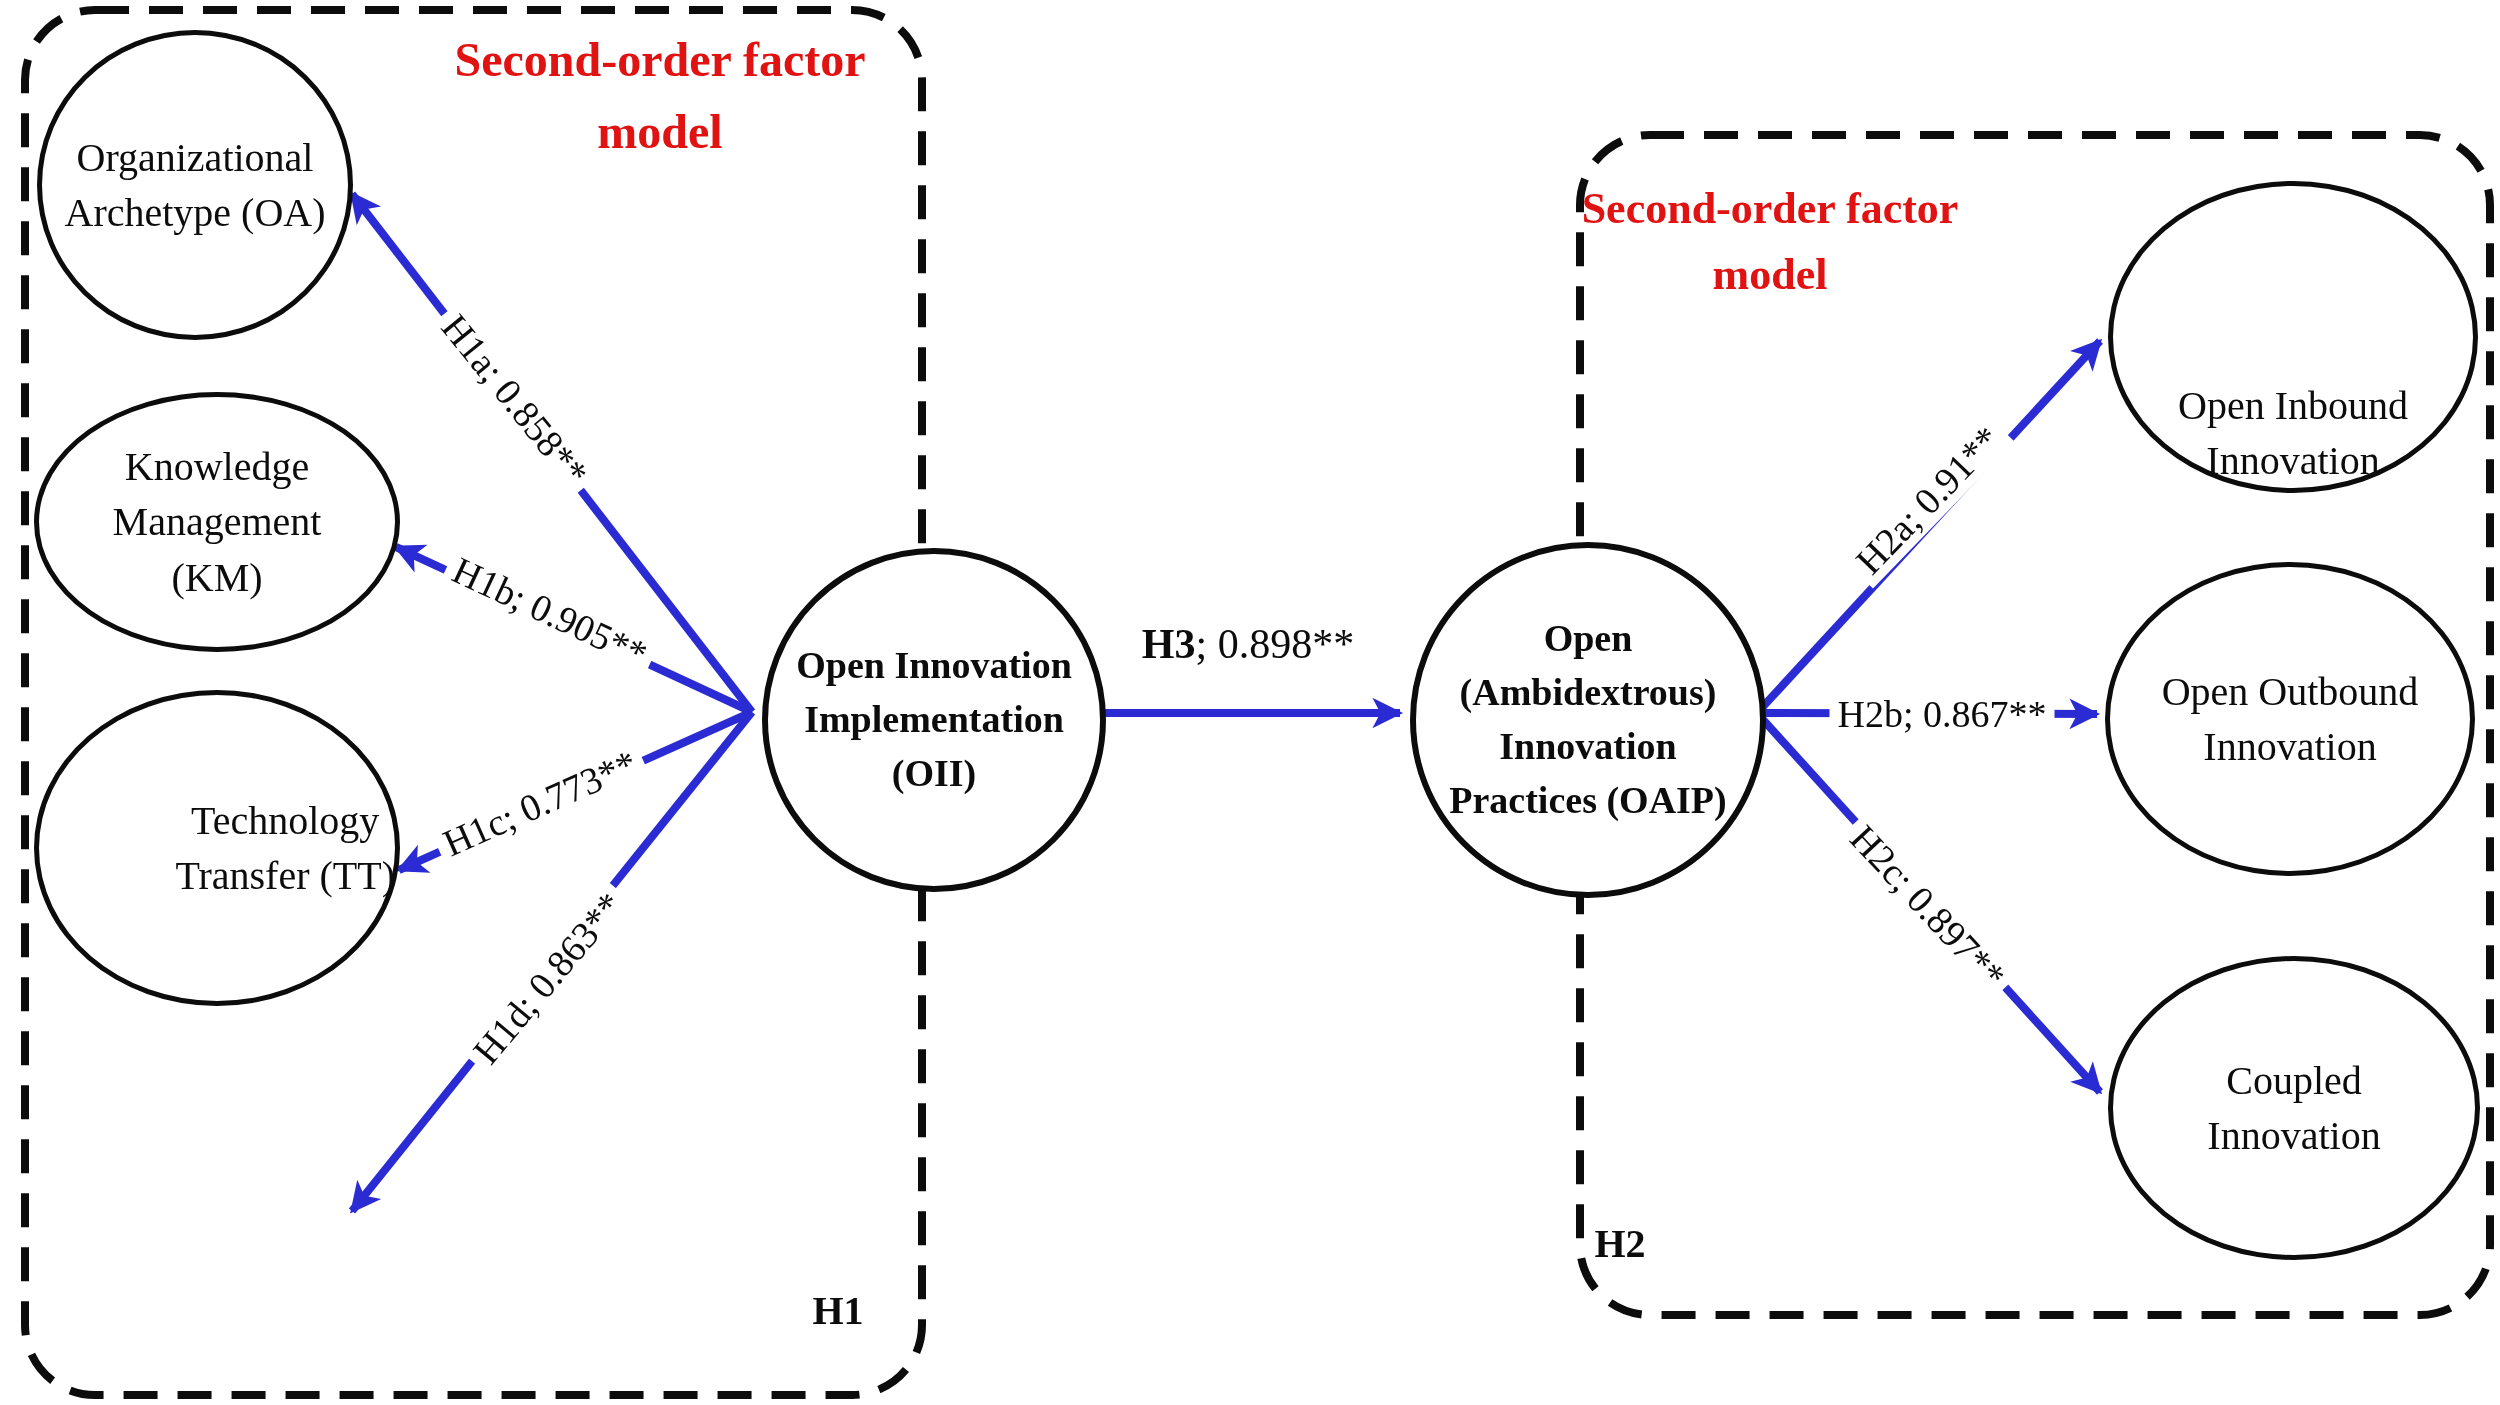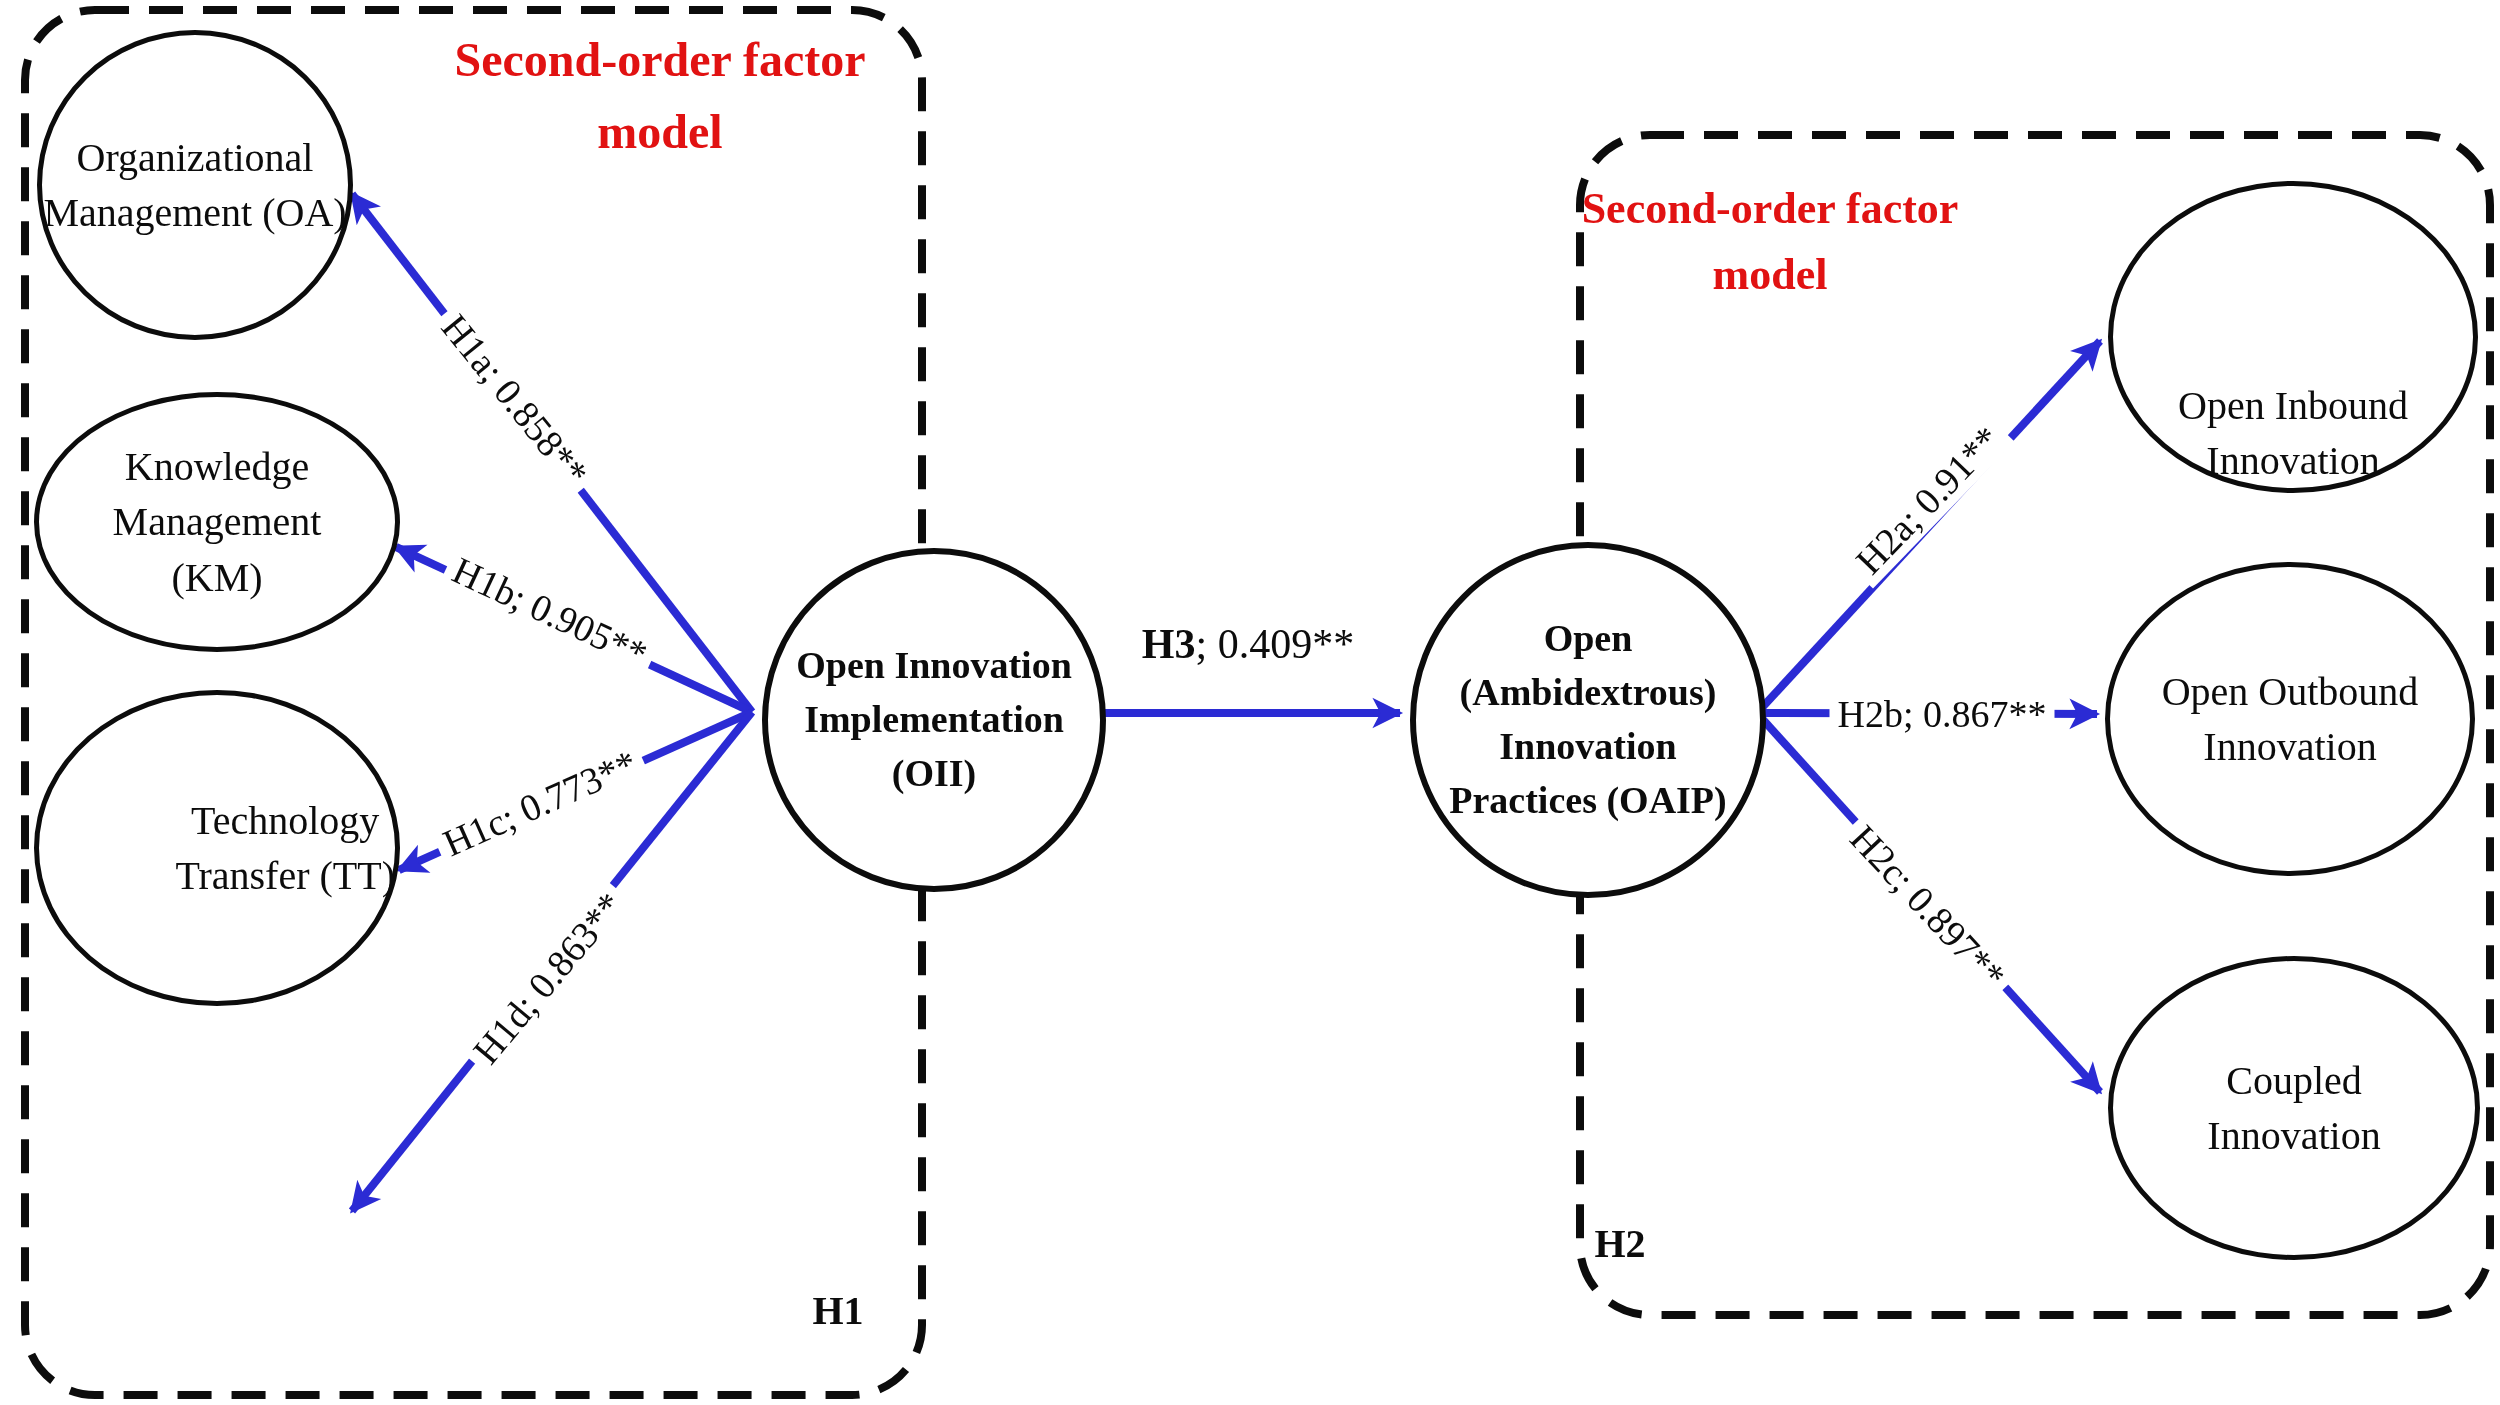"Organizational" div.node-text { text: Management -> Archetype }
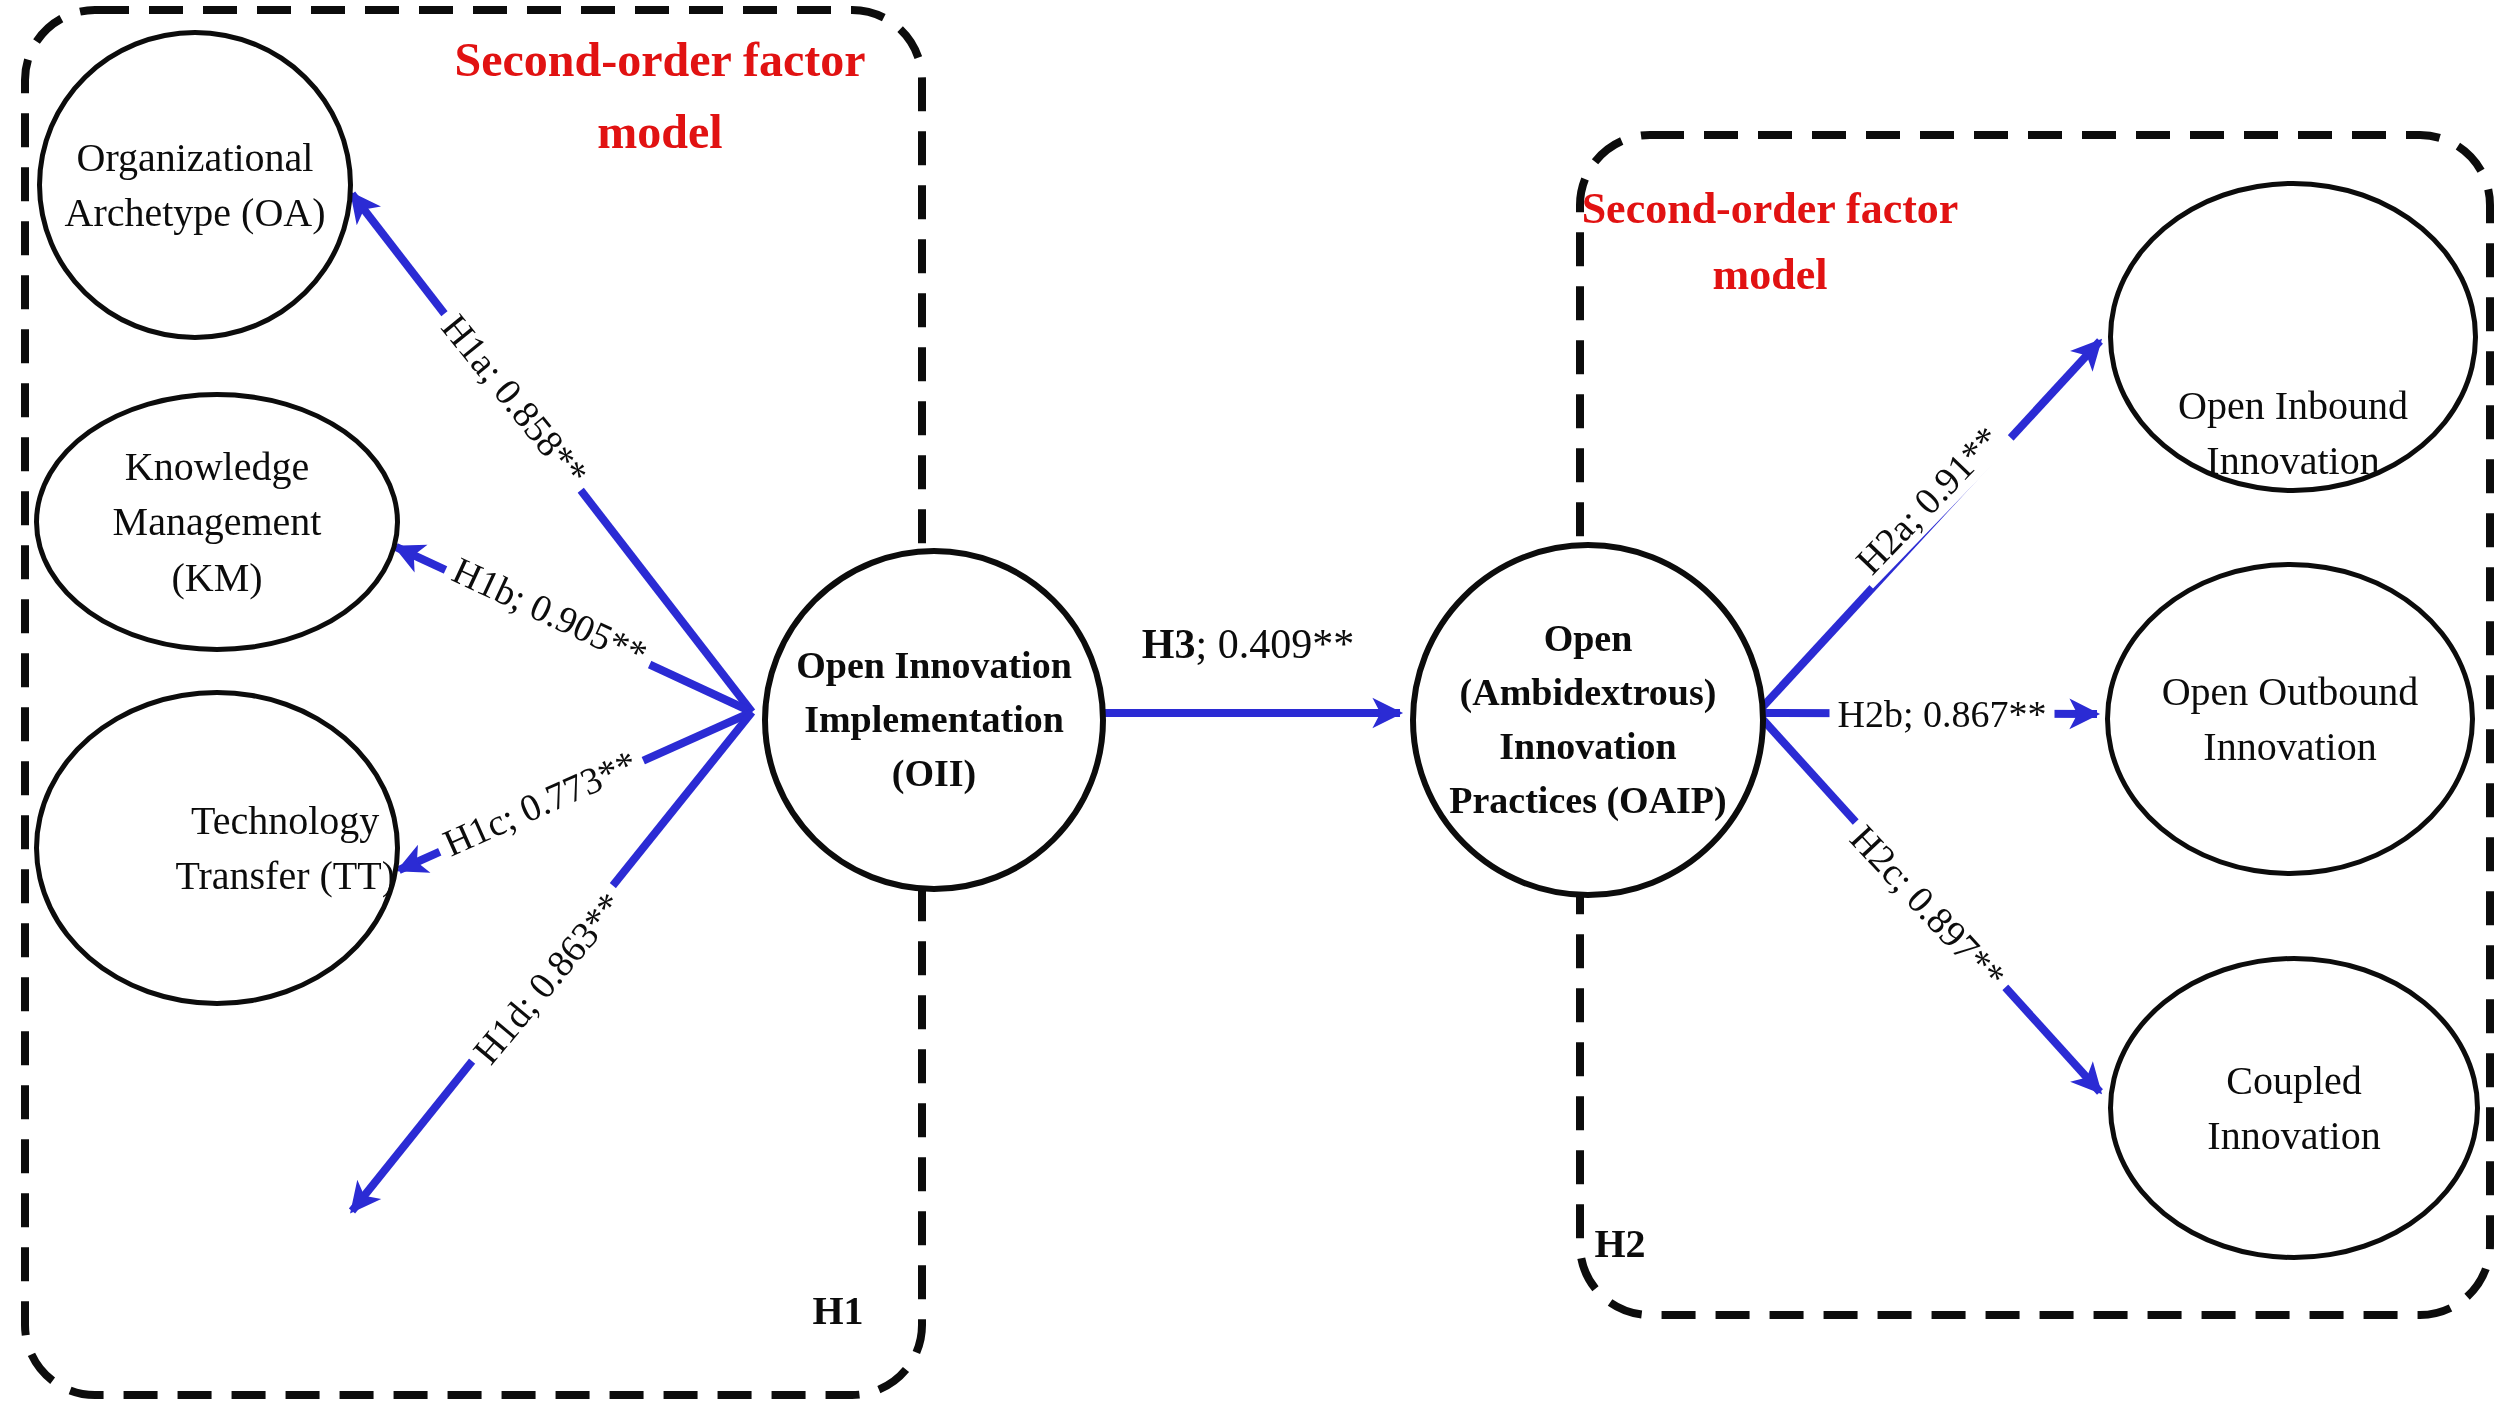"; 0.409**" span { text: 0.409 -> 0.898 }
